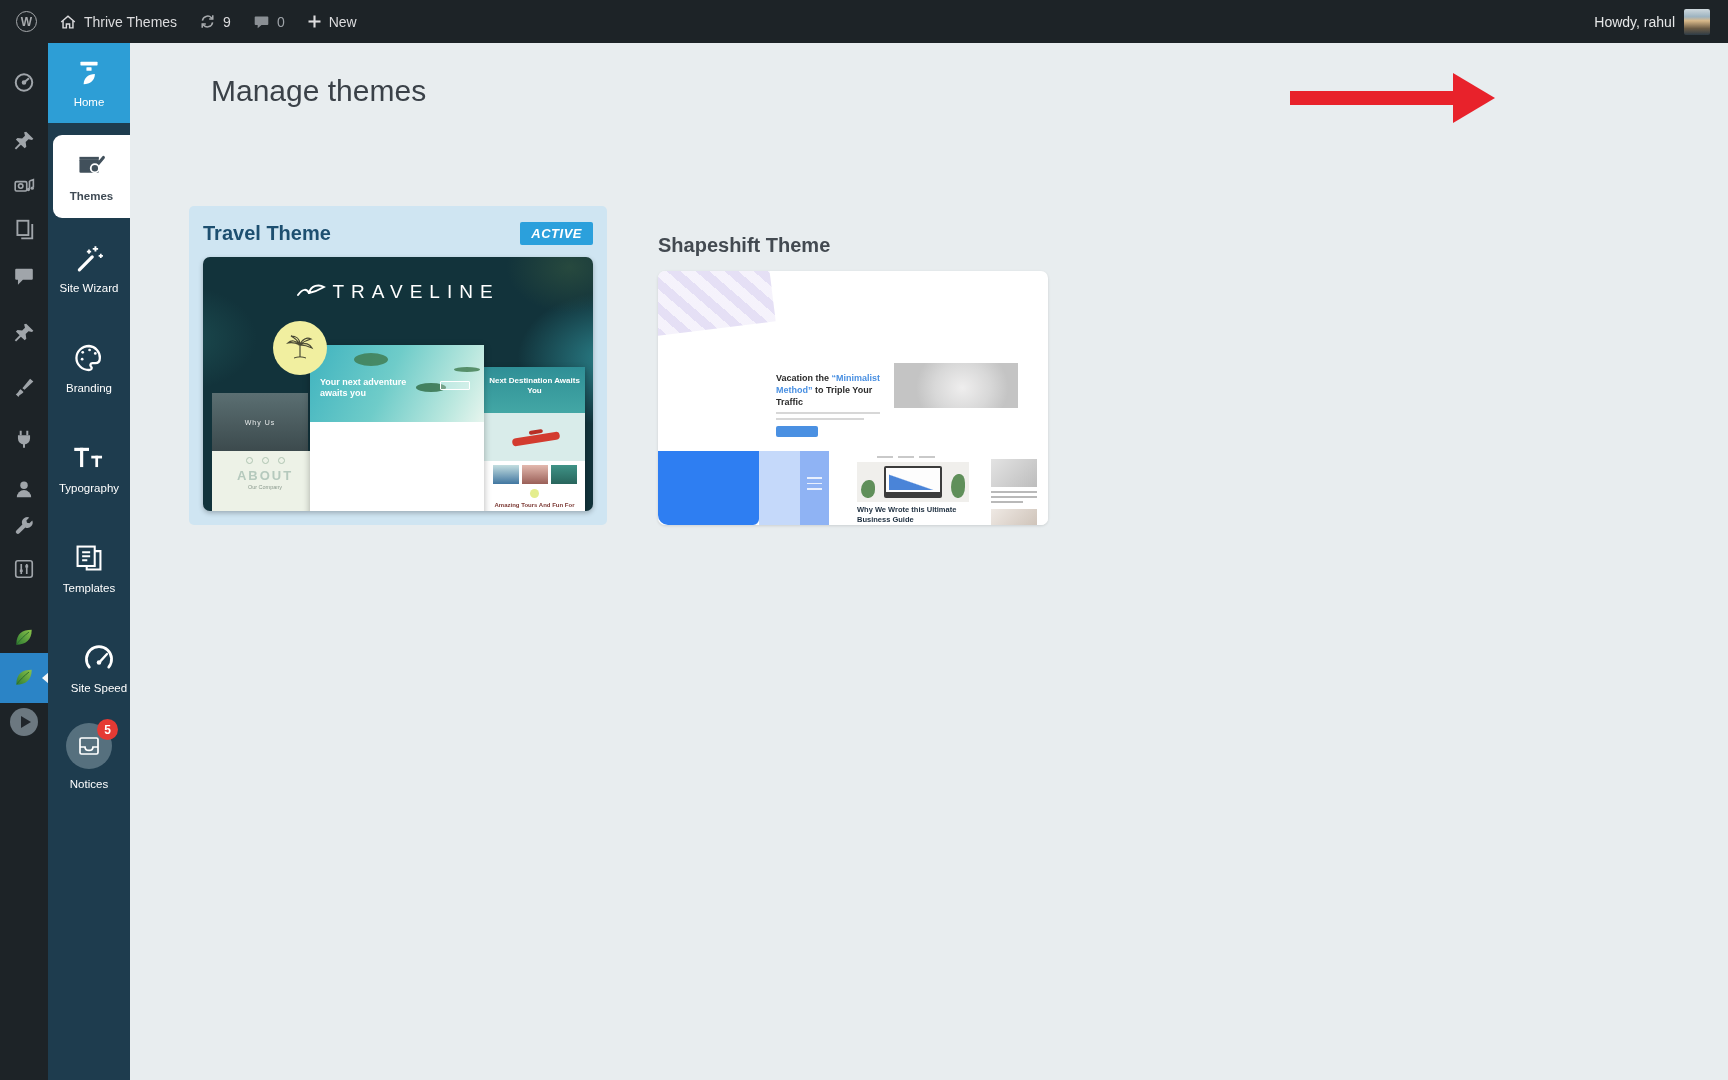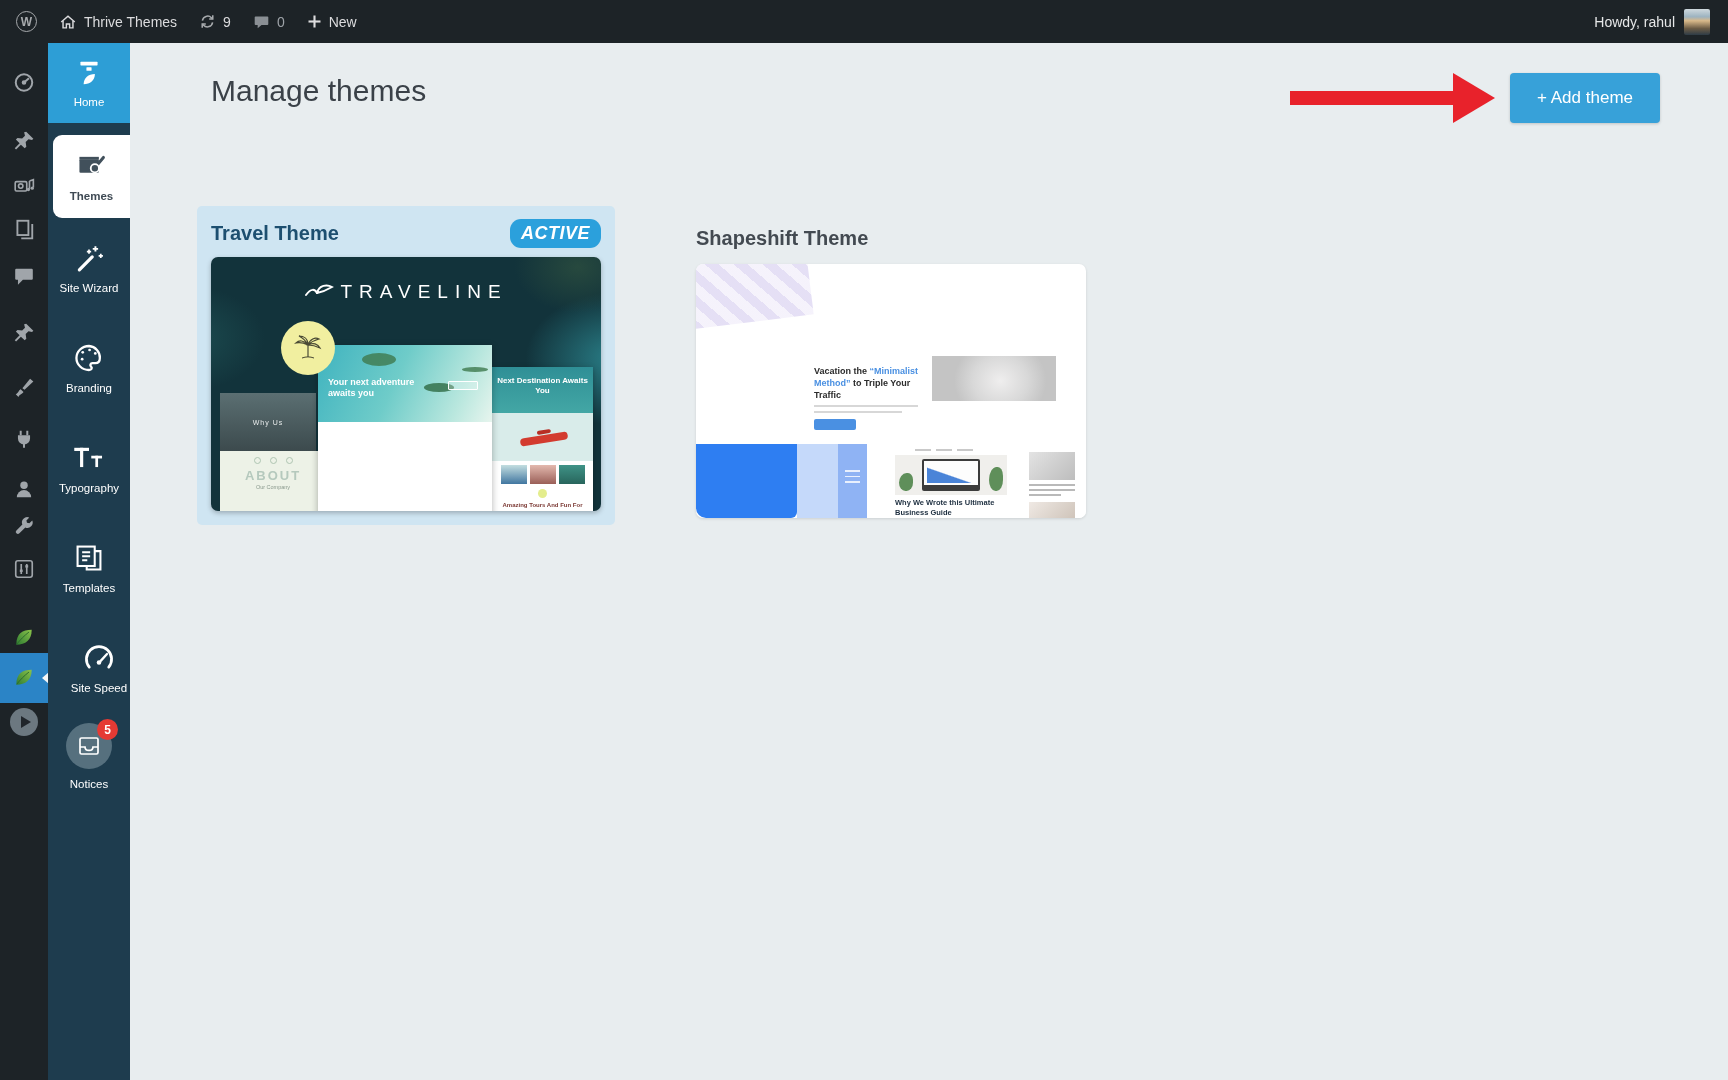"+ Add theme" button.add-theme-btn { html: <button>+ Add theme</button> -> none }
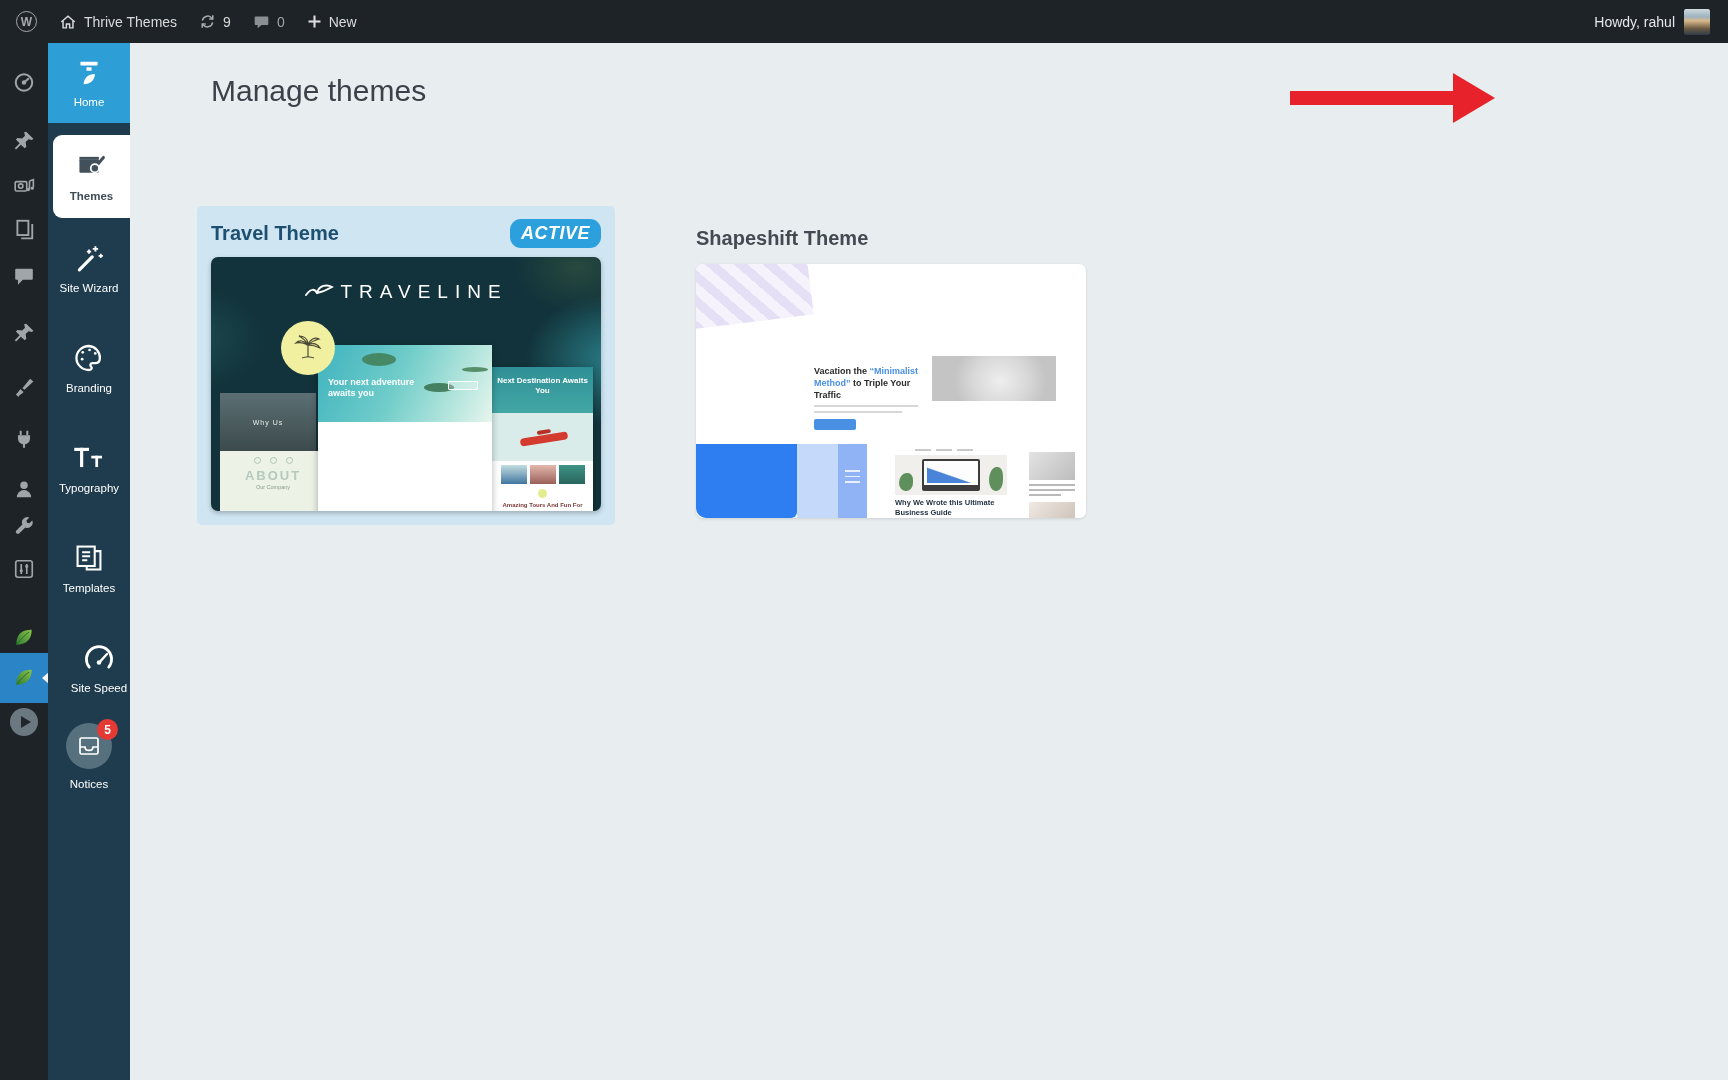"Travel Theme" .cards { align-items: center -> flex-end; gap: 81px -> 51px; left: 67px -> 59px }
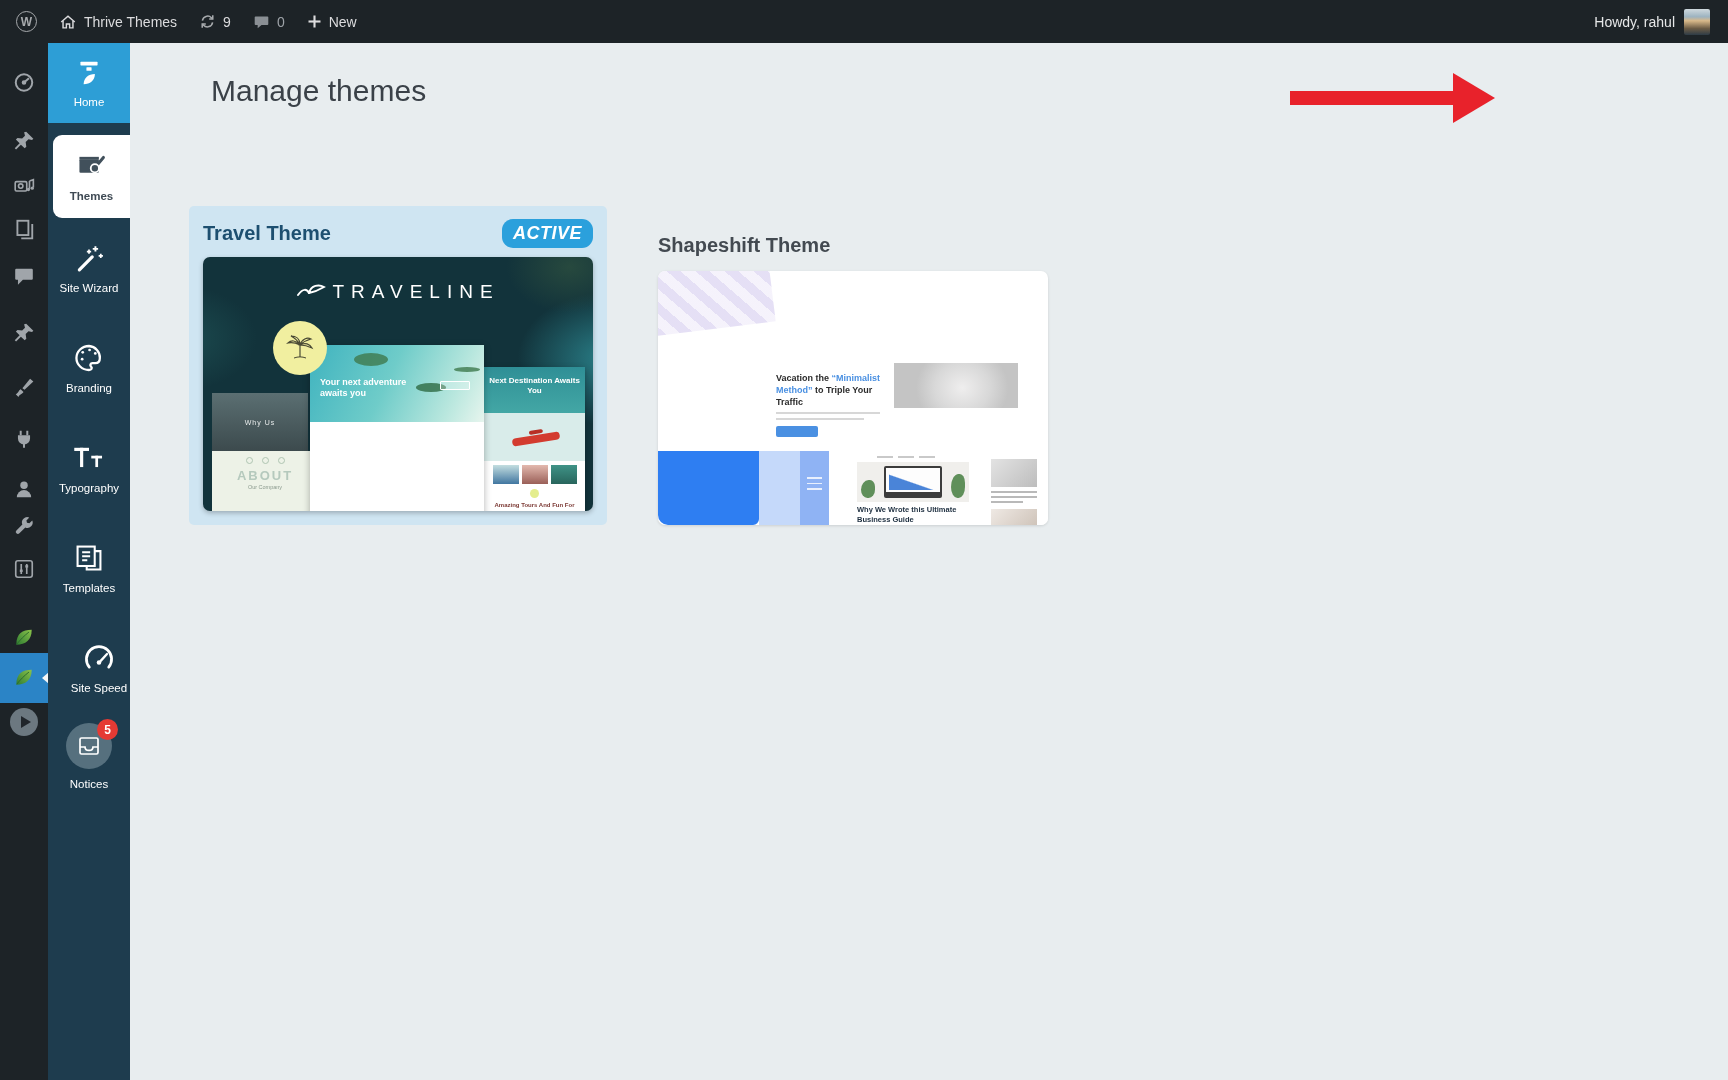"ACTIVE" .active-badge { border-radius: 11px -> 2px; font-size: 18px -> 13px }
